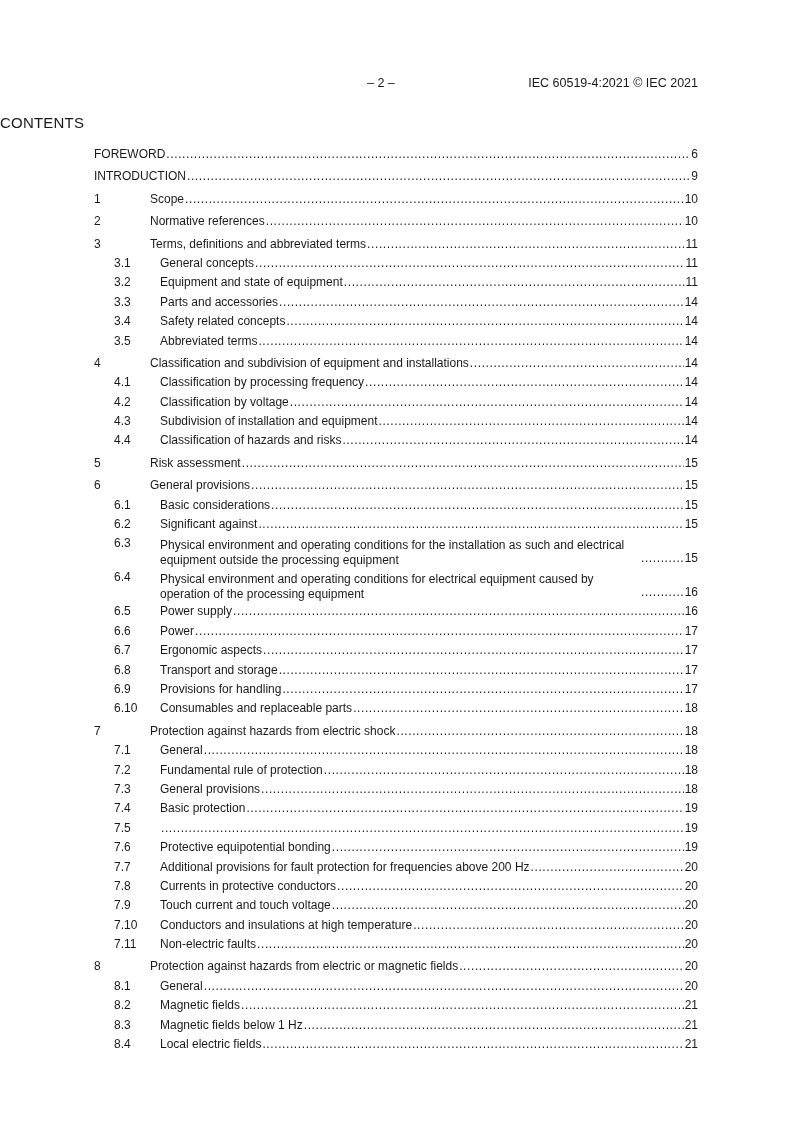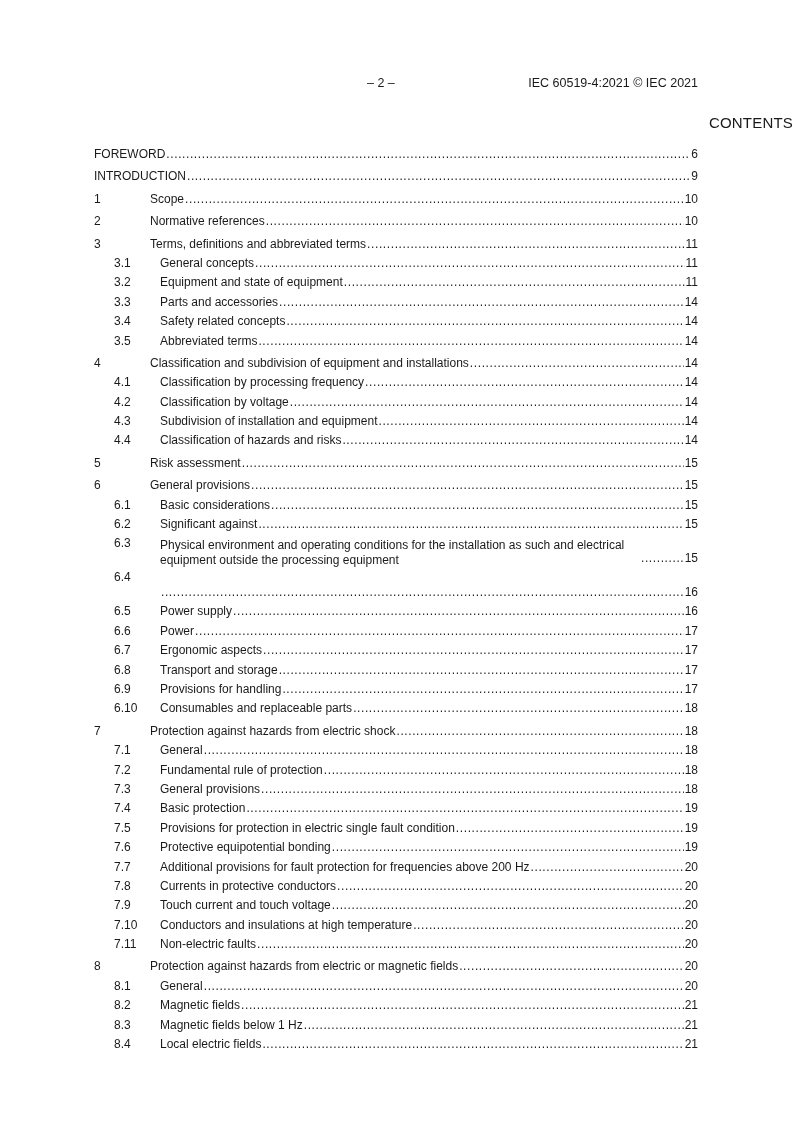"CONTENTS" .title { text-align: right -> left }
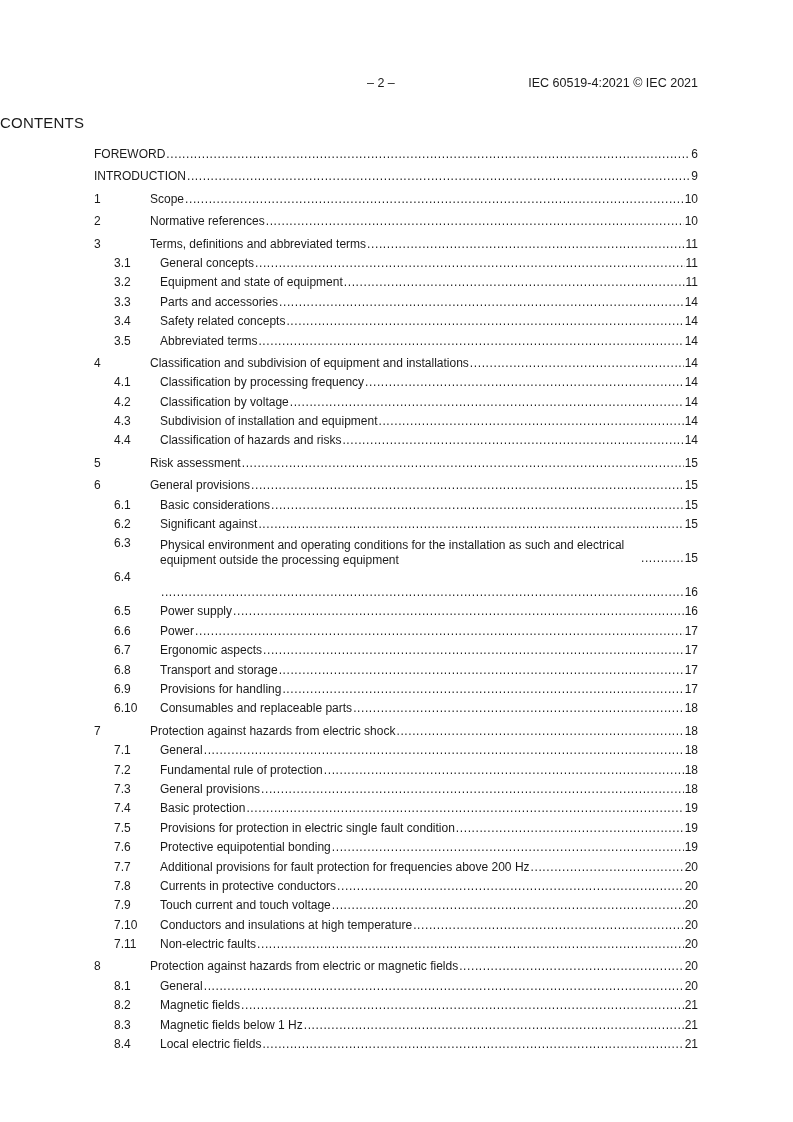"Physical environment and operating conditions for" span.txt { html: none -> <span>Physical environment and operating conditions for electrical equipment caused by operation of the processing equipment</span> }
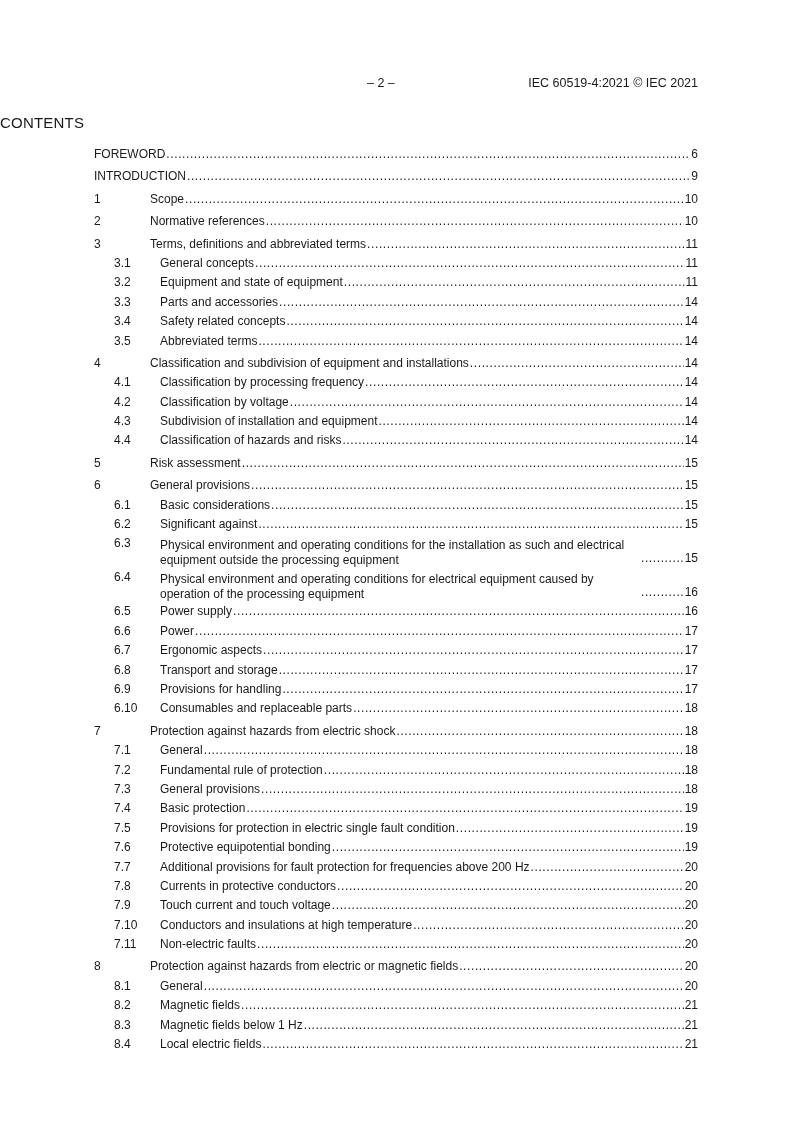"Provisions for protection in electric" span.txt { html: <span>Provisions for protection in electric single fault condition</span> -> none }
